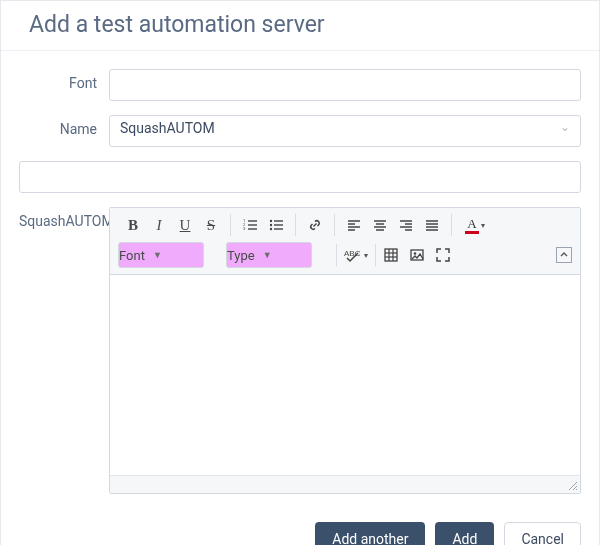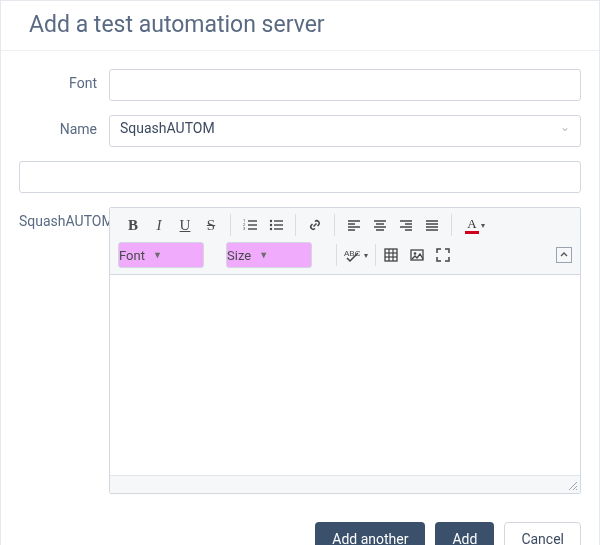"Size" span { text: Size -> Type }
